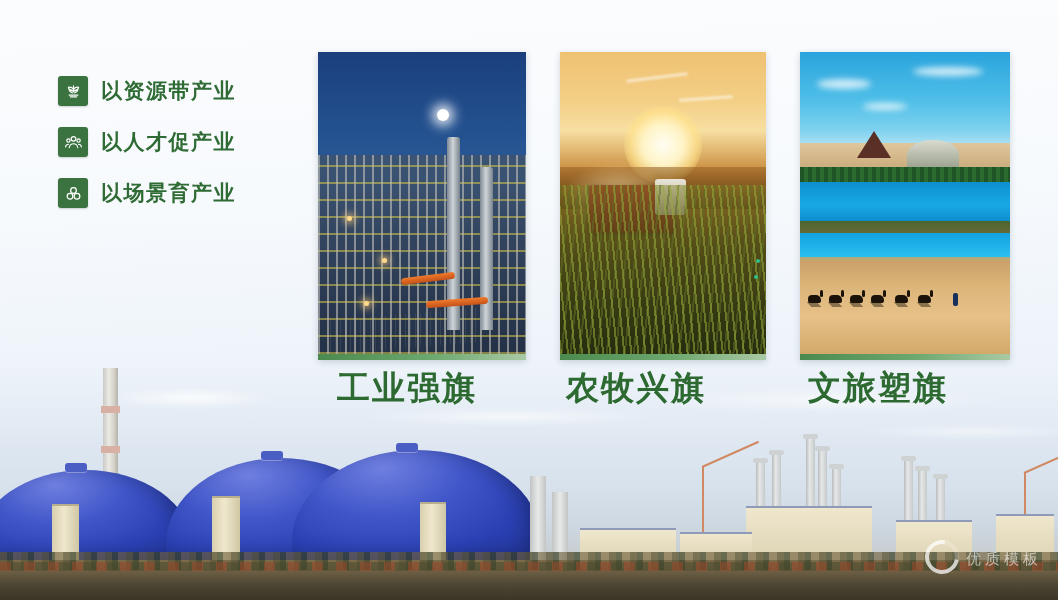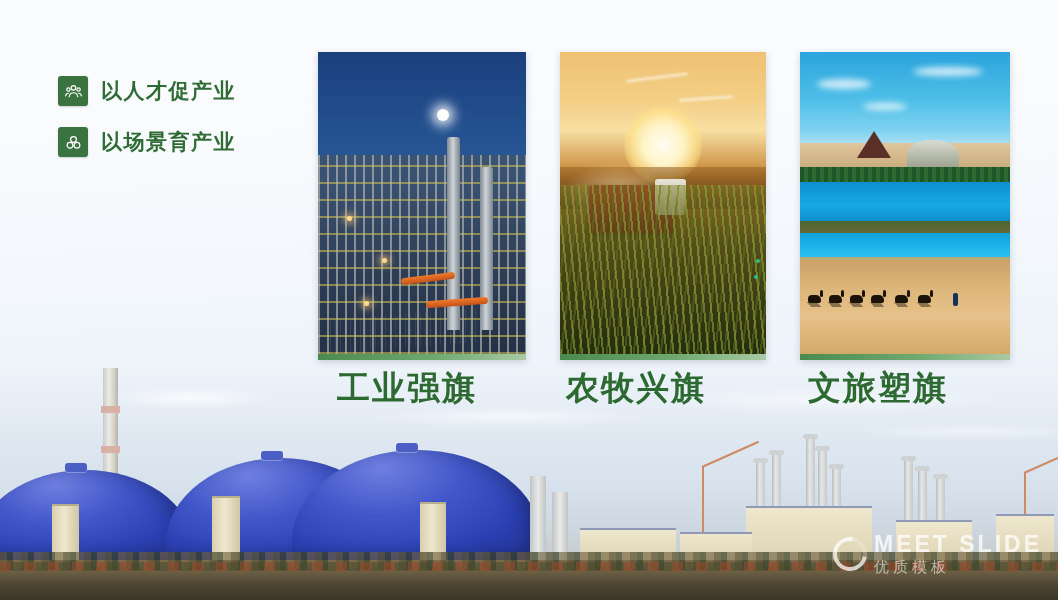"以资源带产业" div.bullet { html: none -> <div> <span> <svg> <path></path> <path></path> <path></path> <path></path> <path></path> <path></path> <path></path> </svg> </span> <span>以资源带产业</span> </div> }
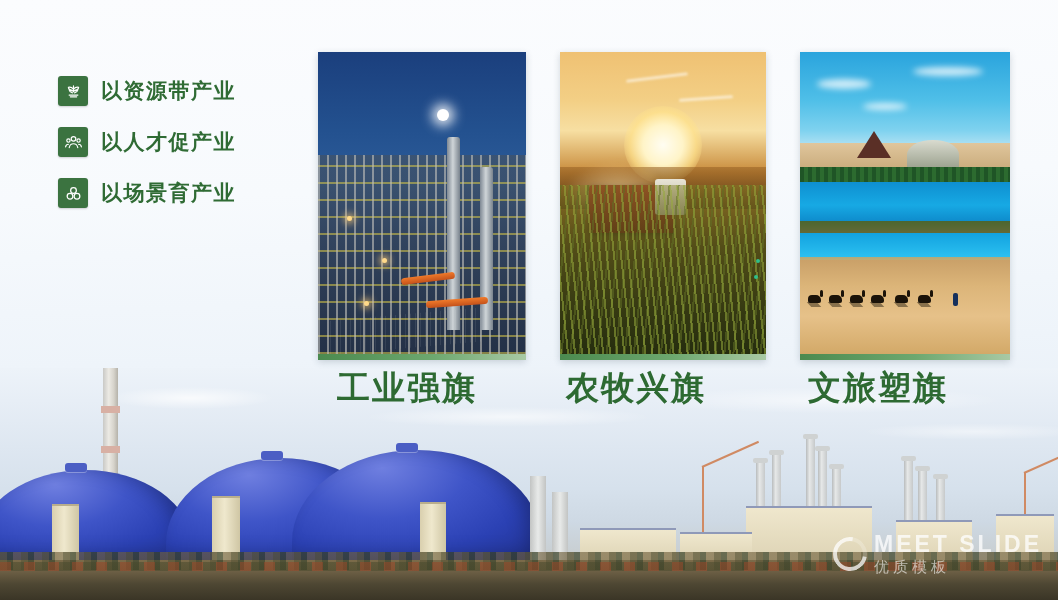"MEET SLIDE" div.wm-main { html: <div>MEET SLIDE</div> -> none }
